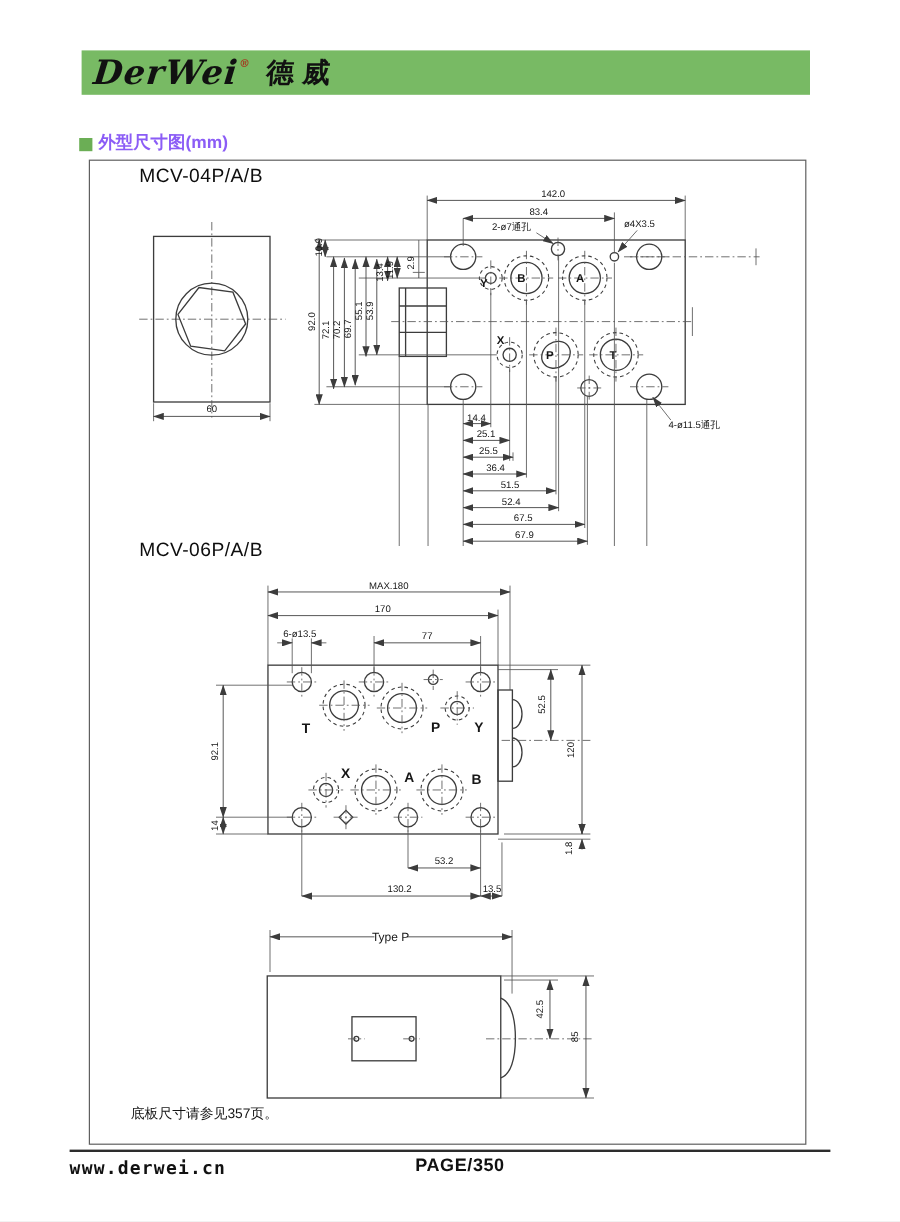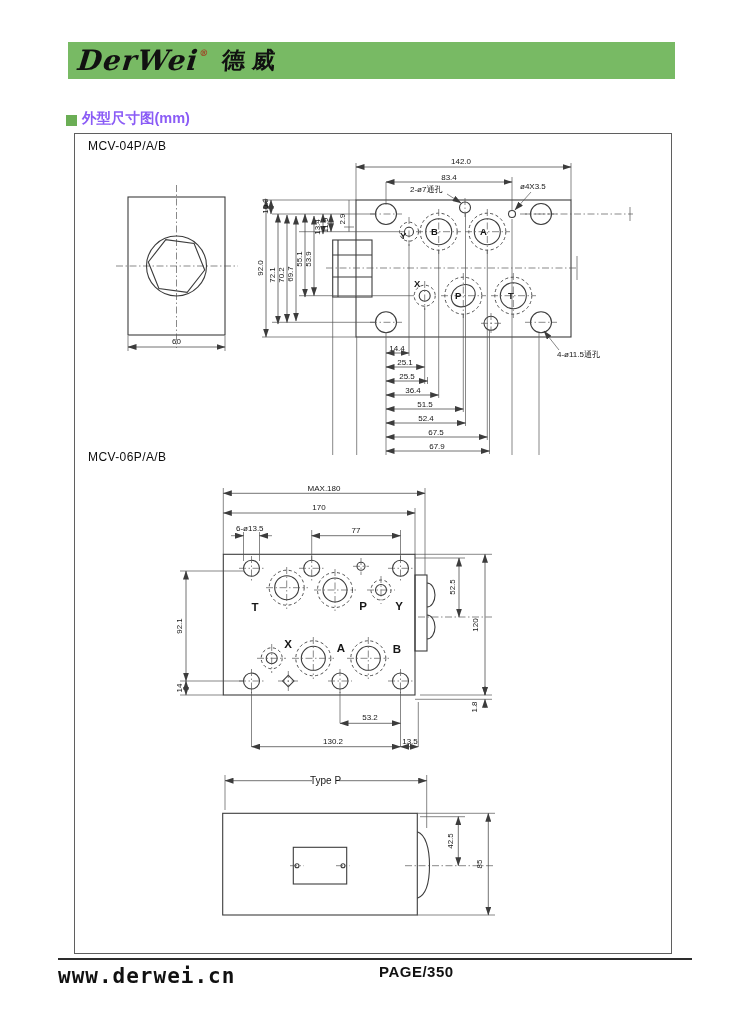"MCV-04P/A/B" .model-label { font-size: 12px -> 16px; margin-left: none -> 28px }
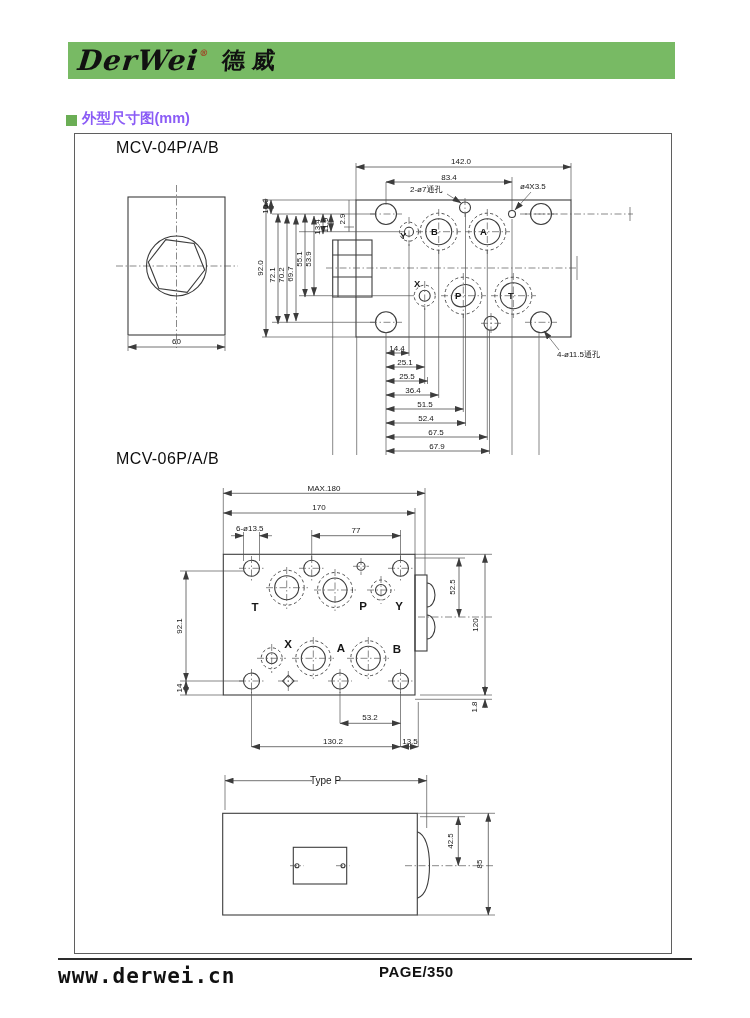"底板尺寸请参见357页。" div.note-l2 { html: none -> <div>底板尺寸请参见357页。</div> }
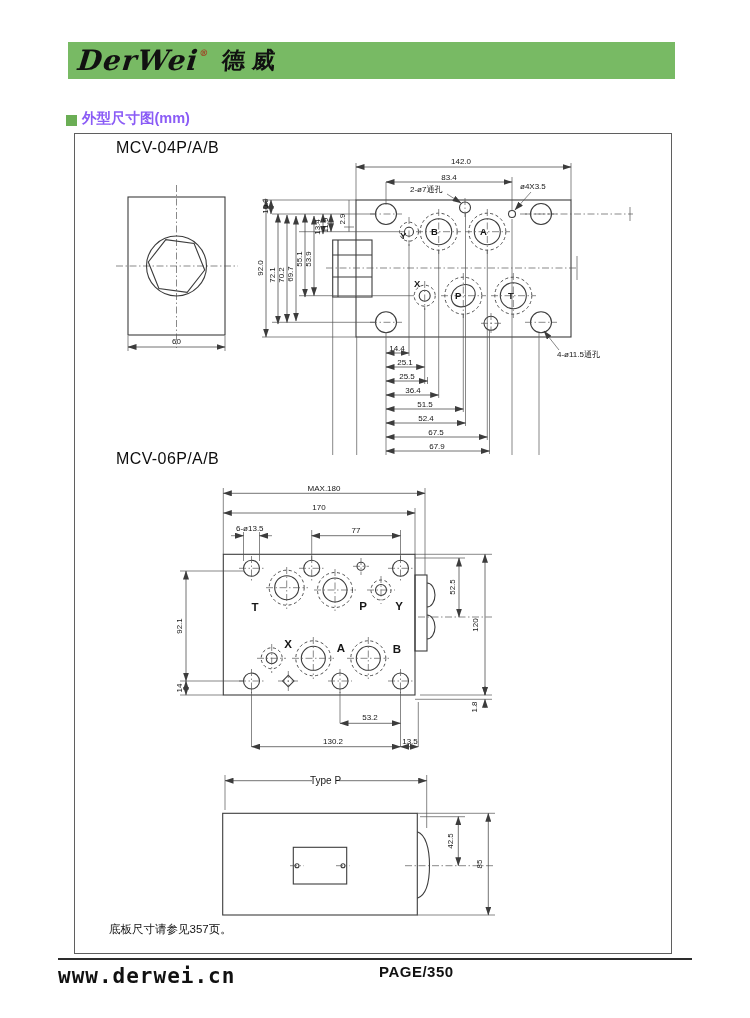"www.derwei.cn" .site { font-size: 21px -> 15px }
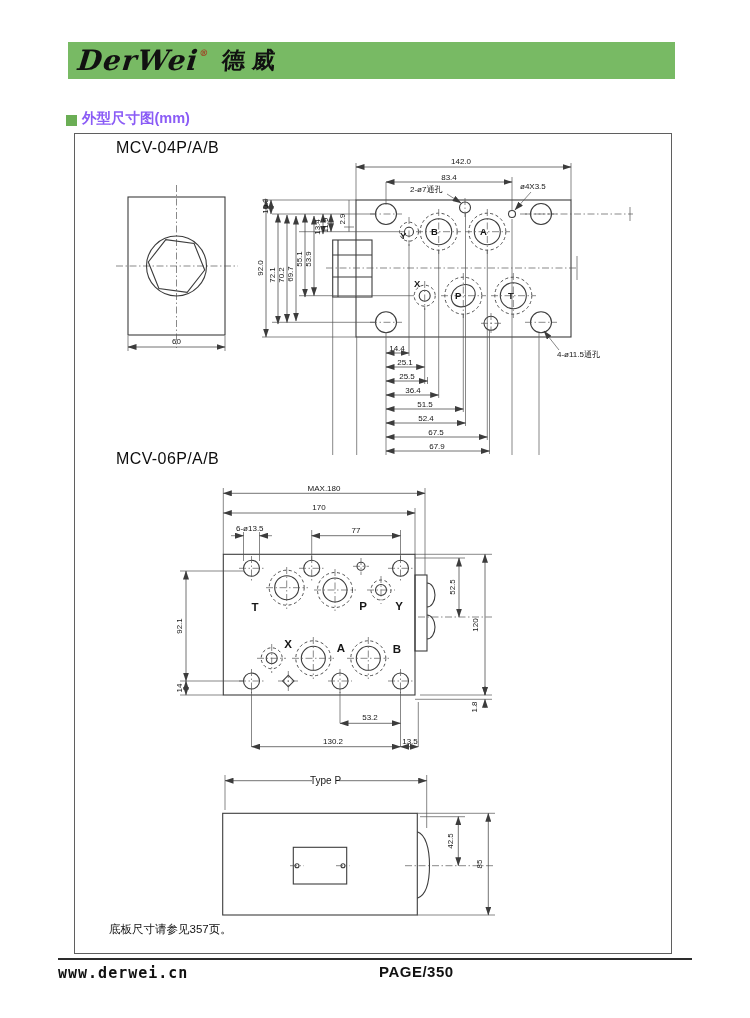"PAGE/350" .pageno { margin-left: 33px -> none }
